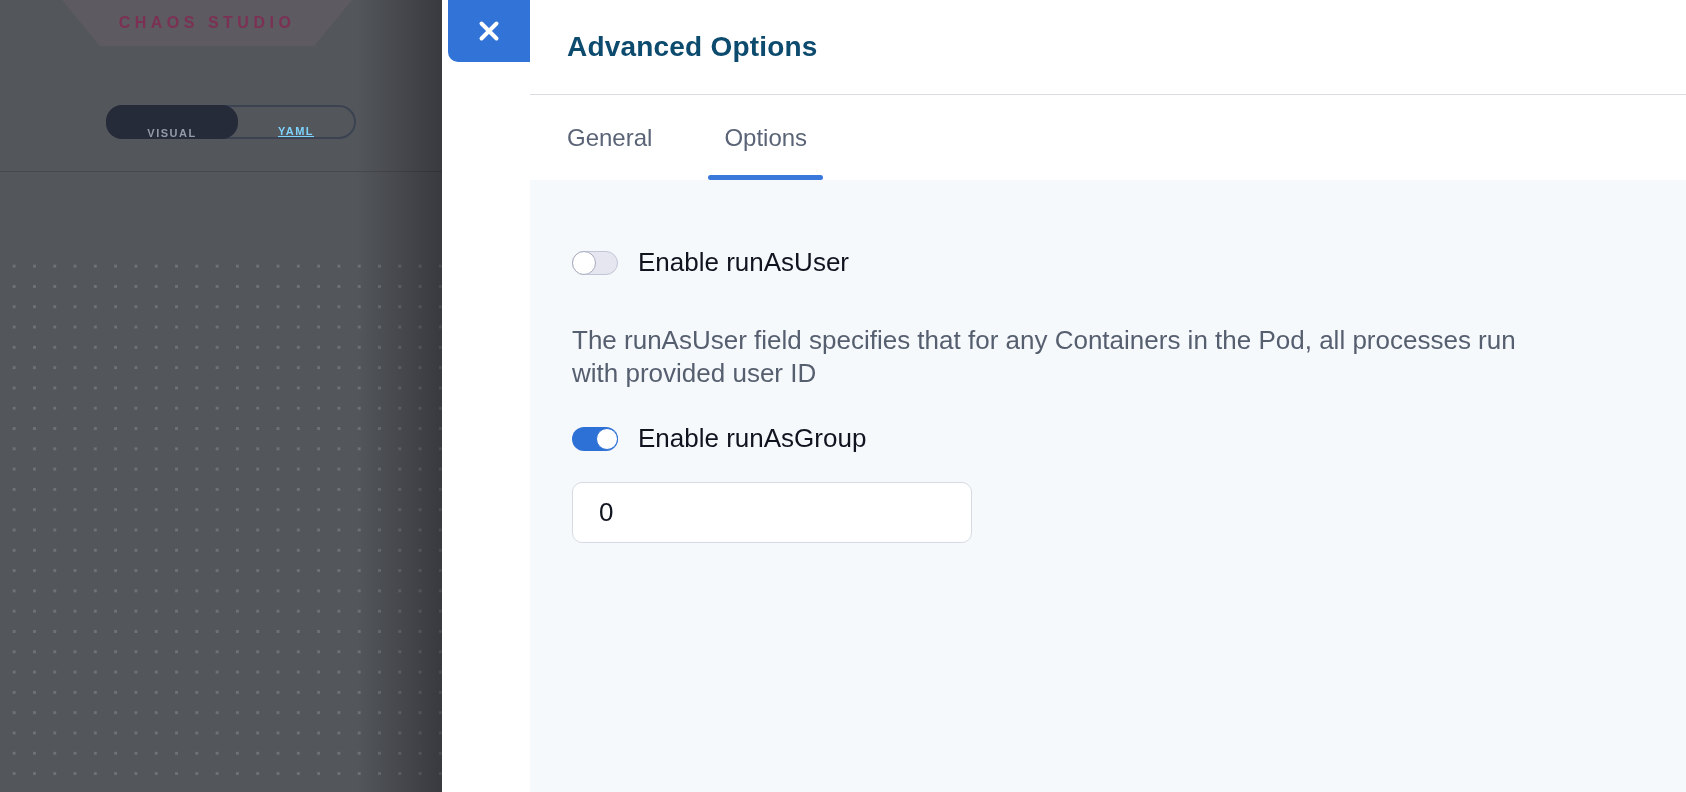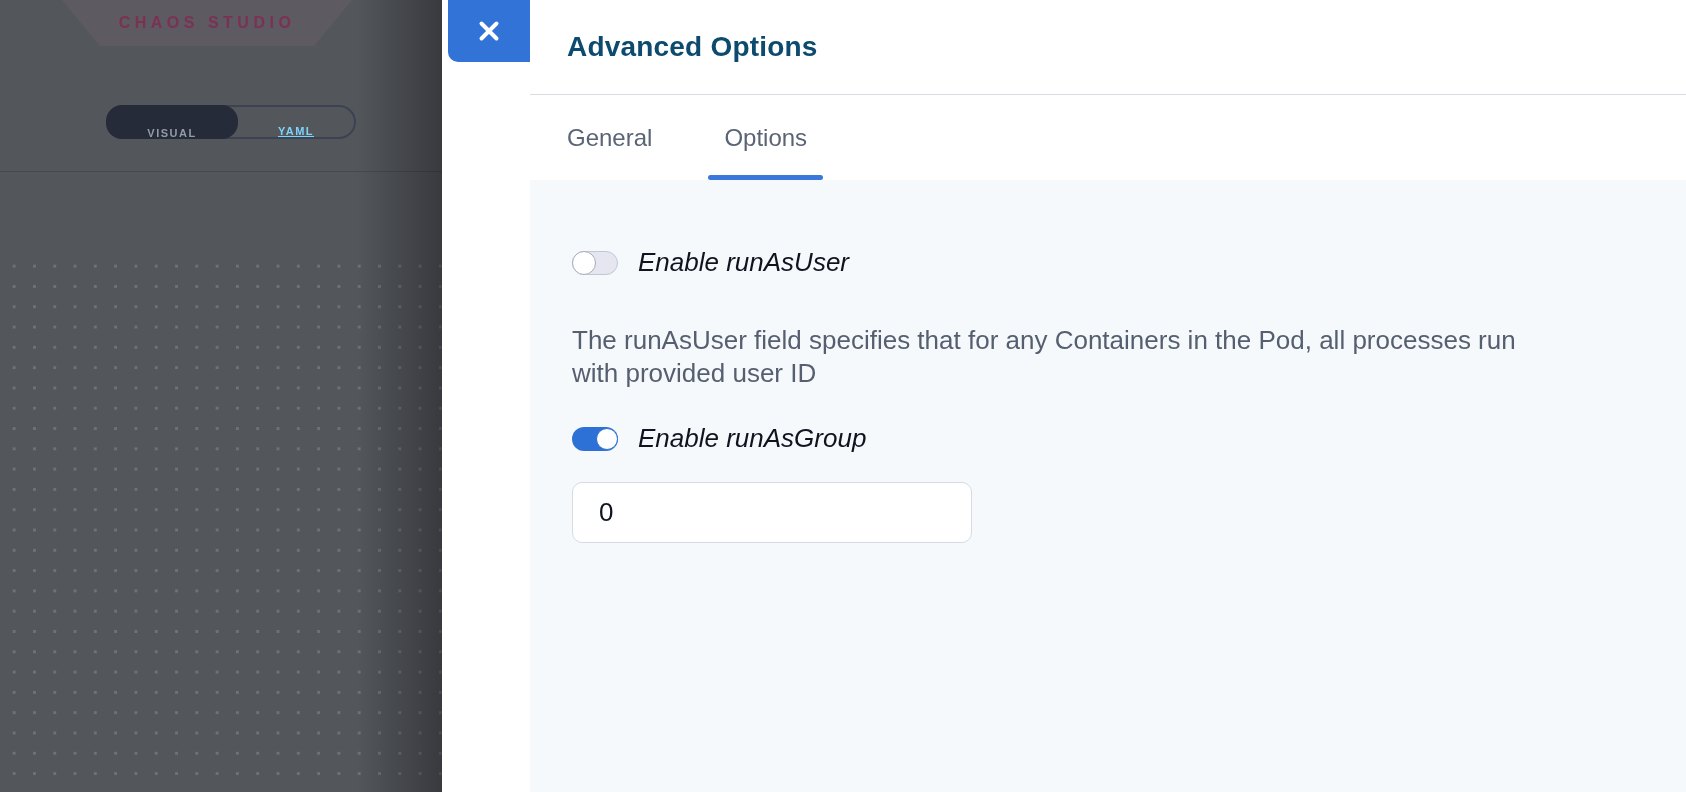"Enable runAsUser" .toggle-row { font-style: italic -> none }
